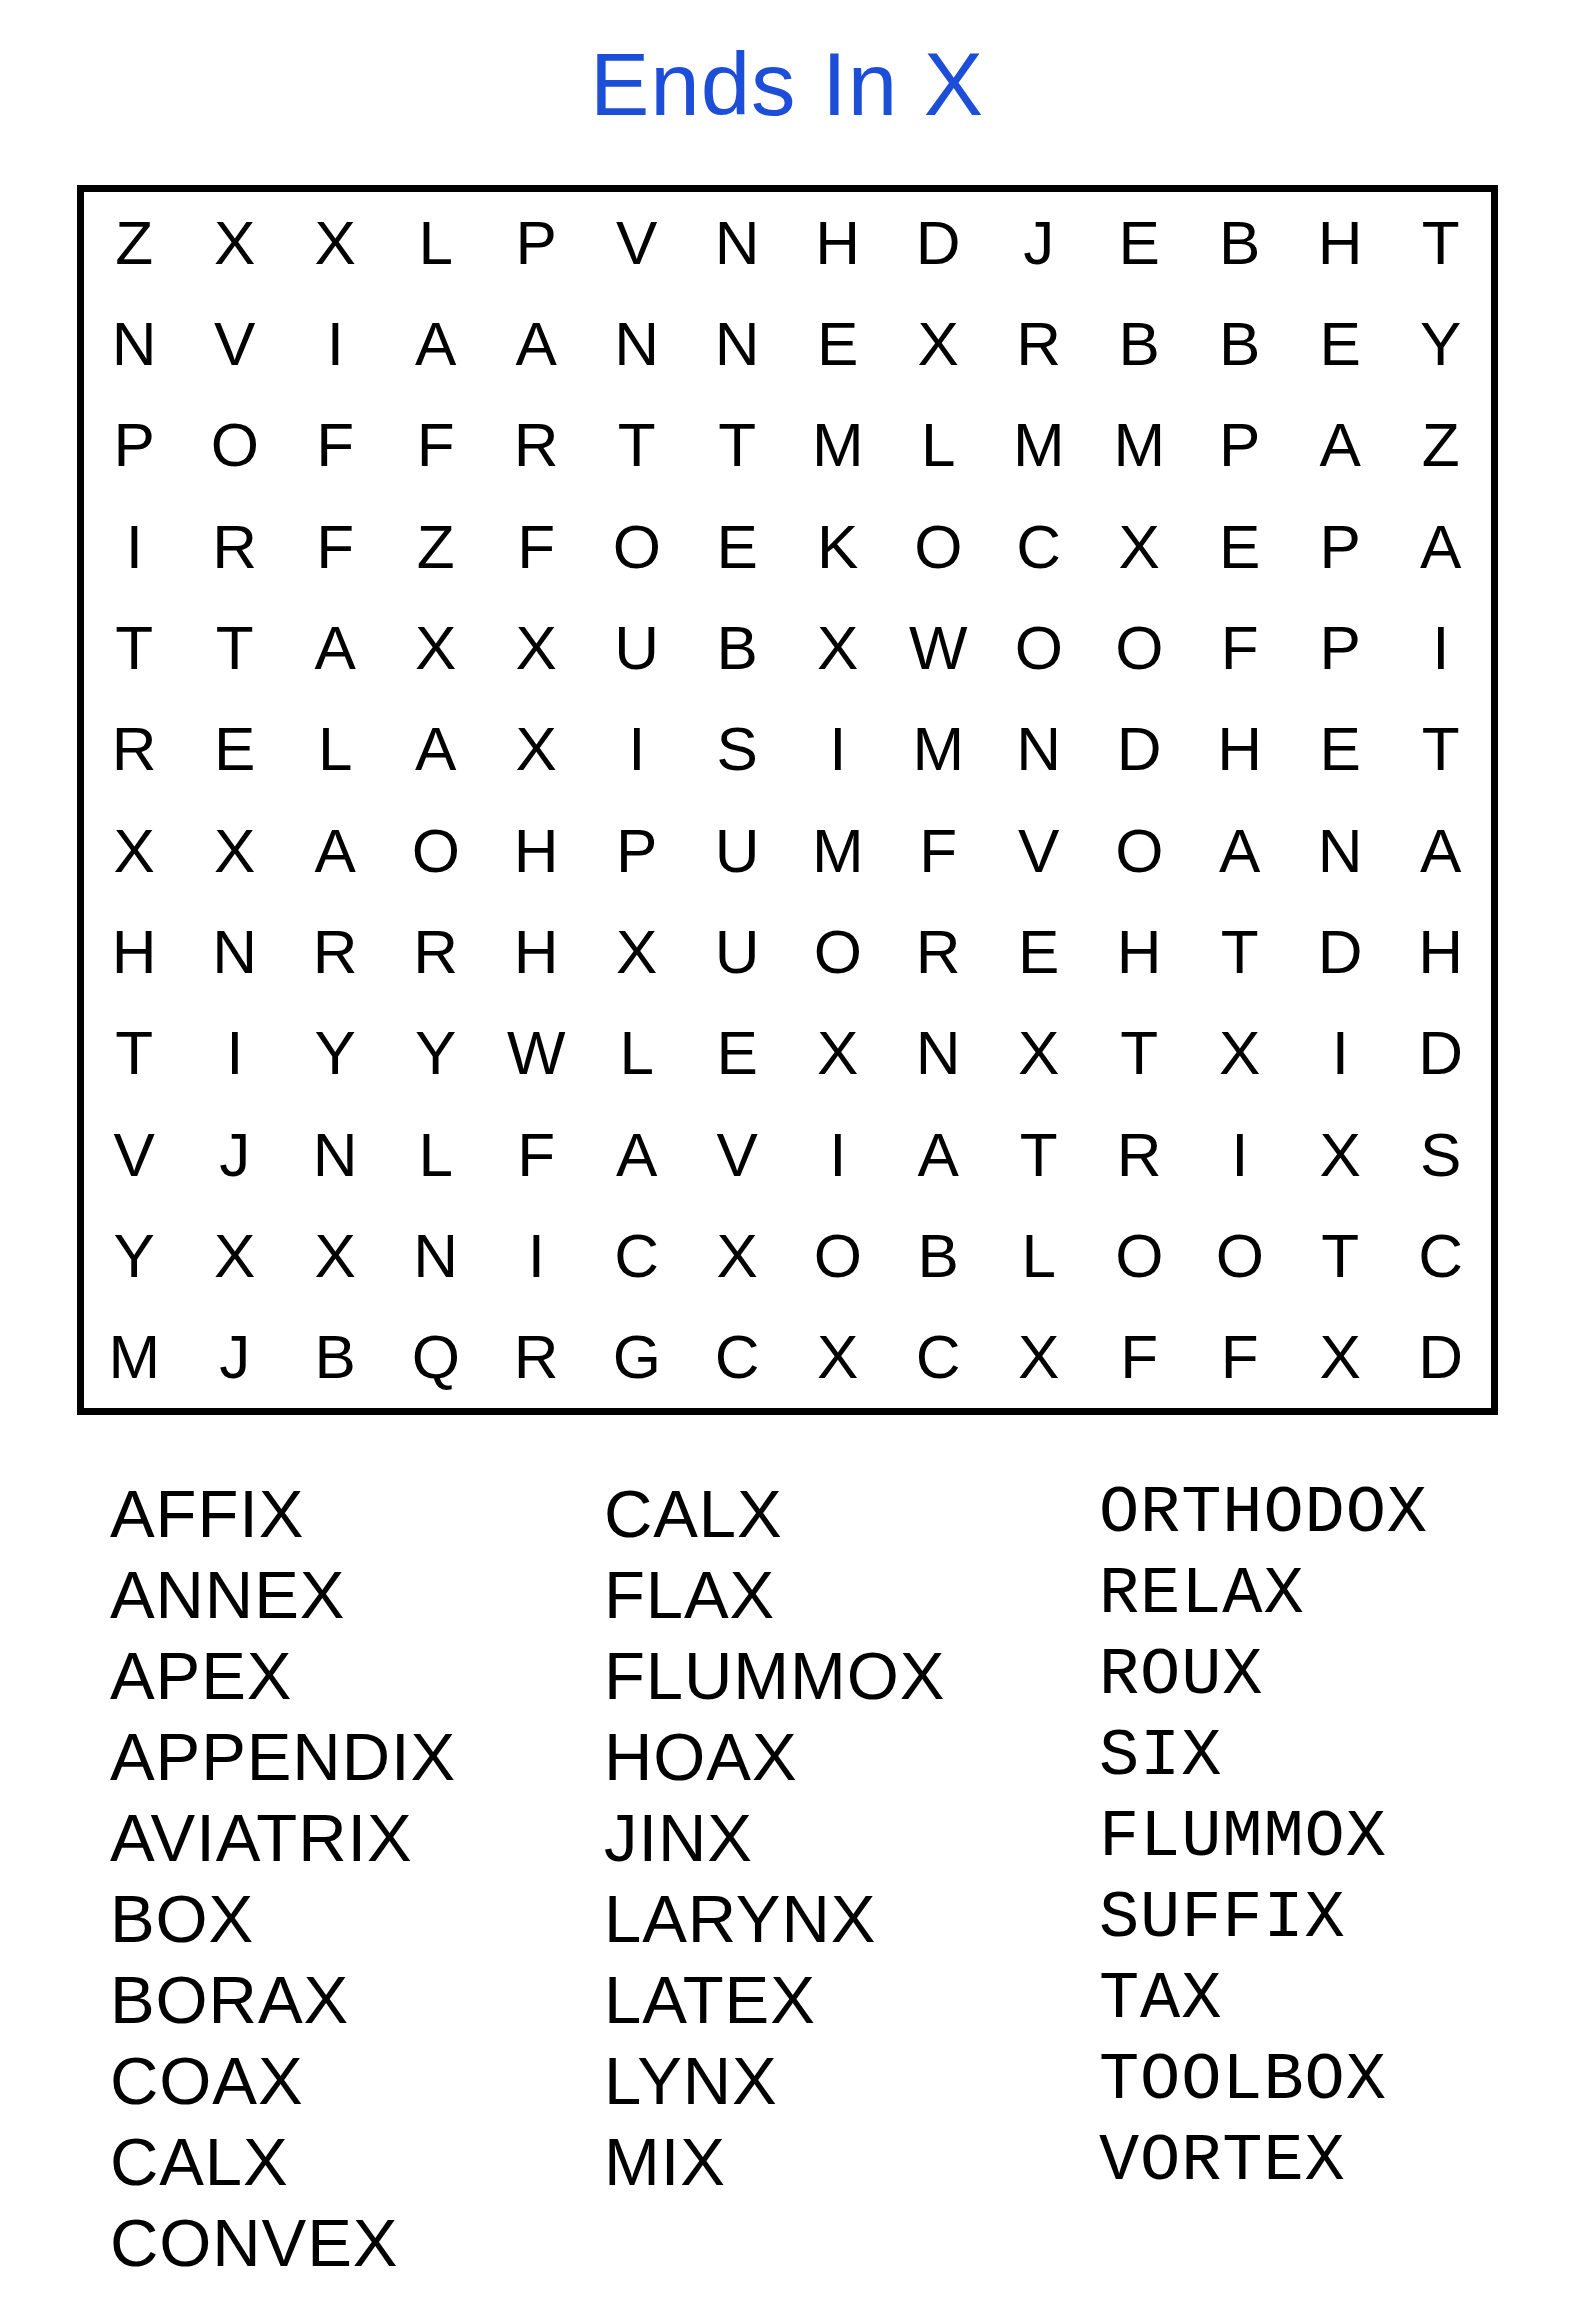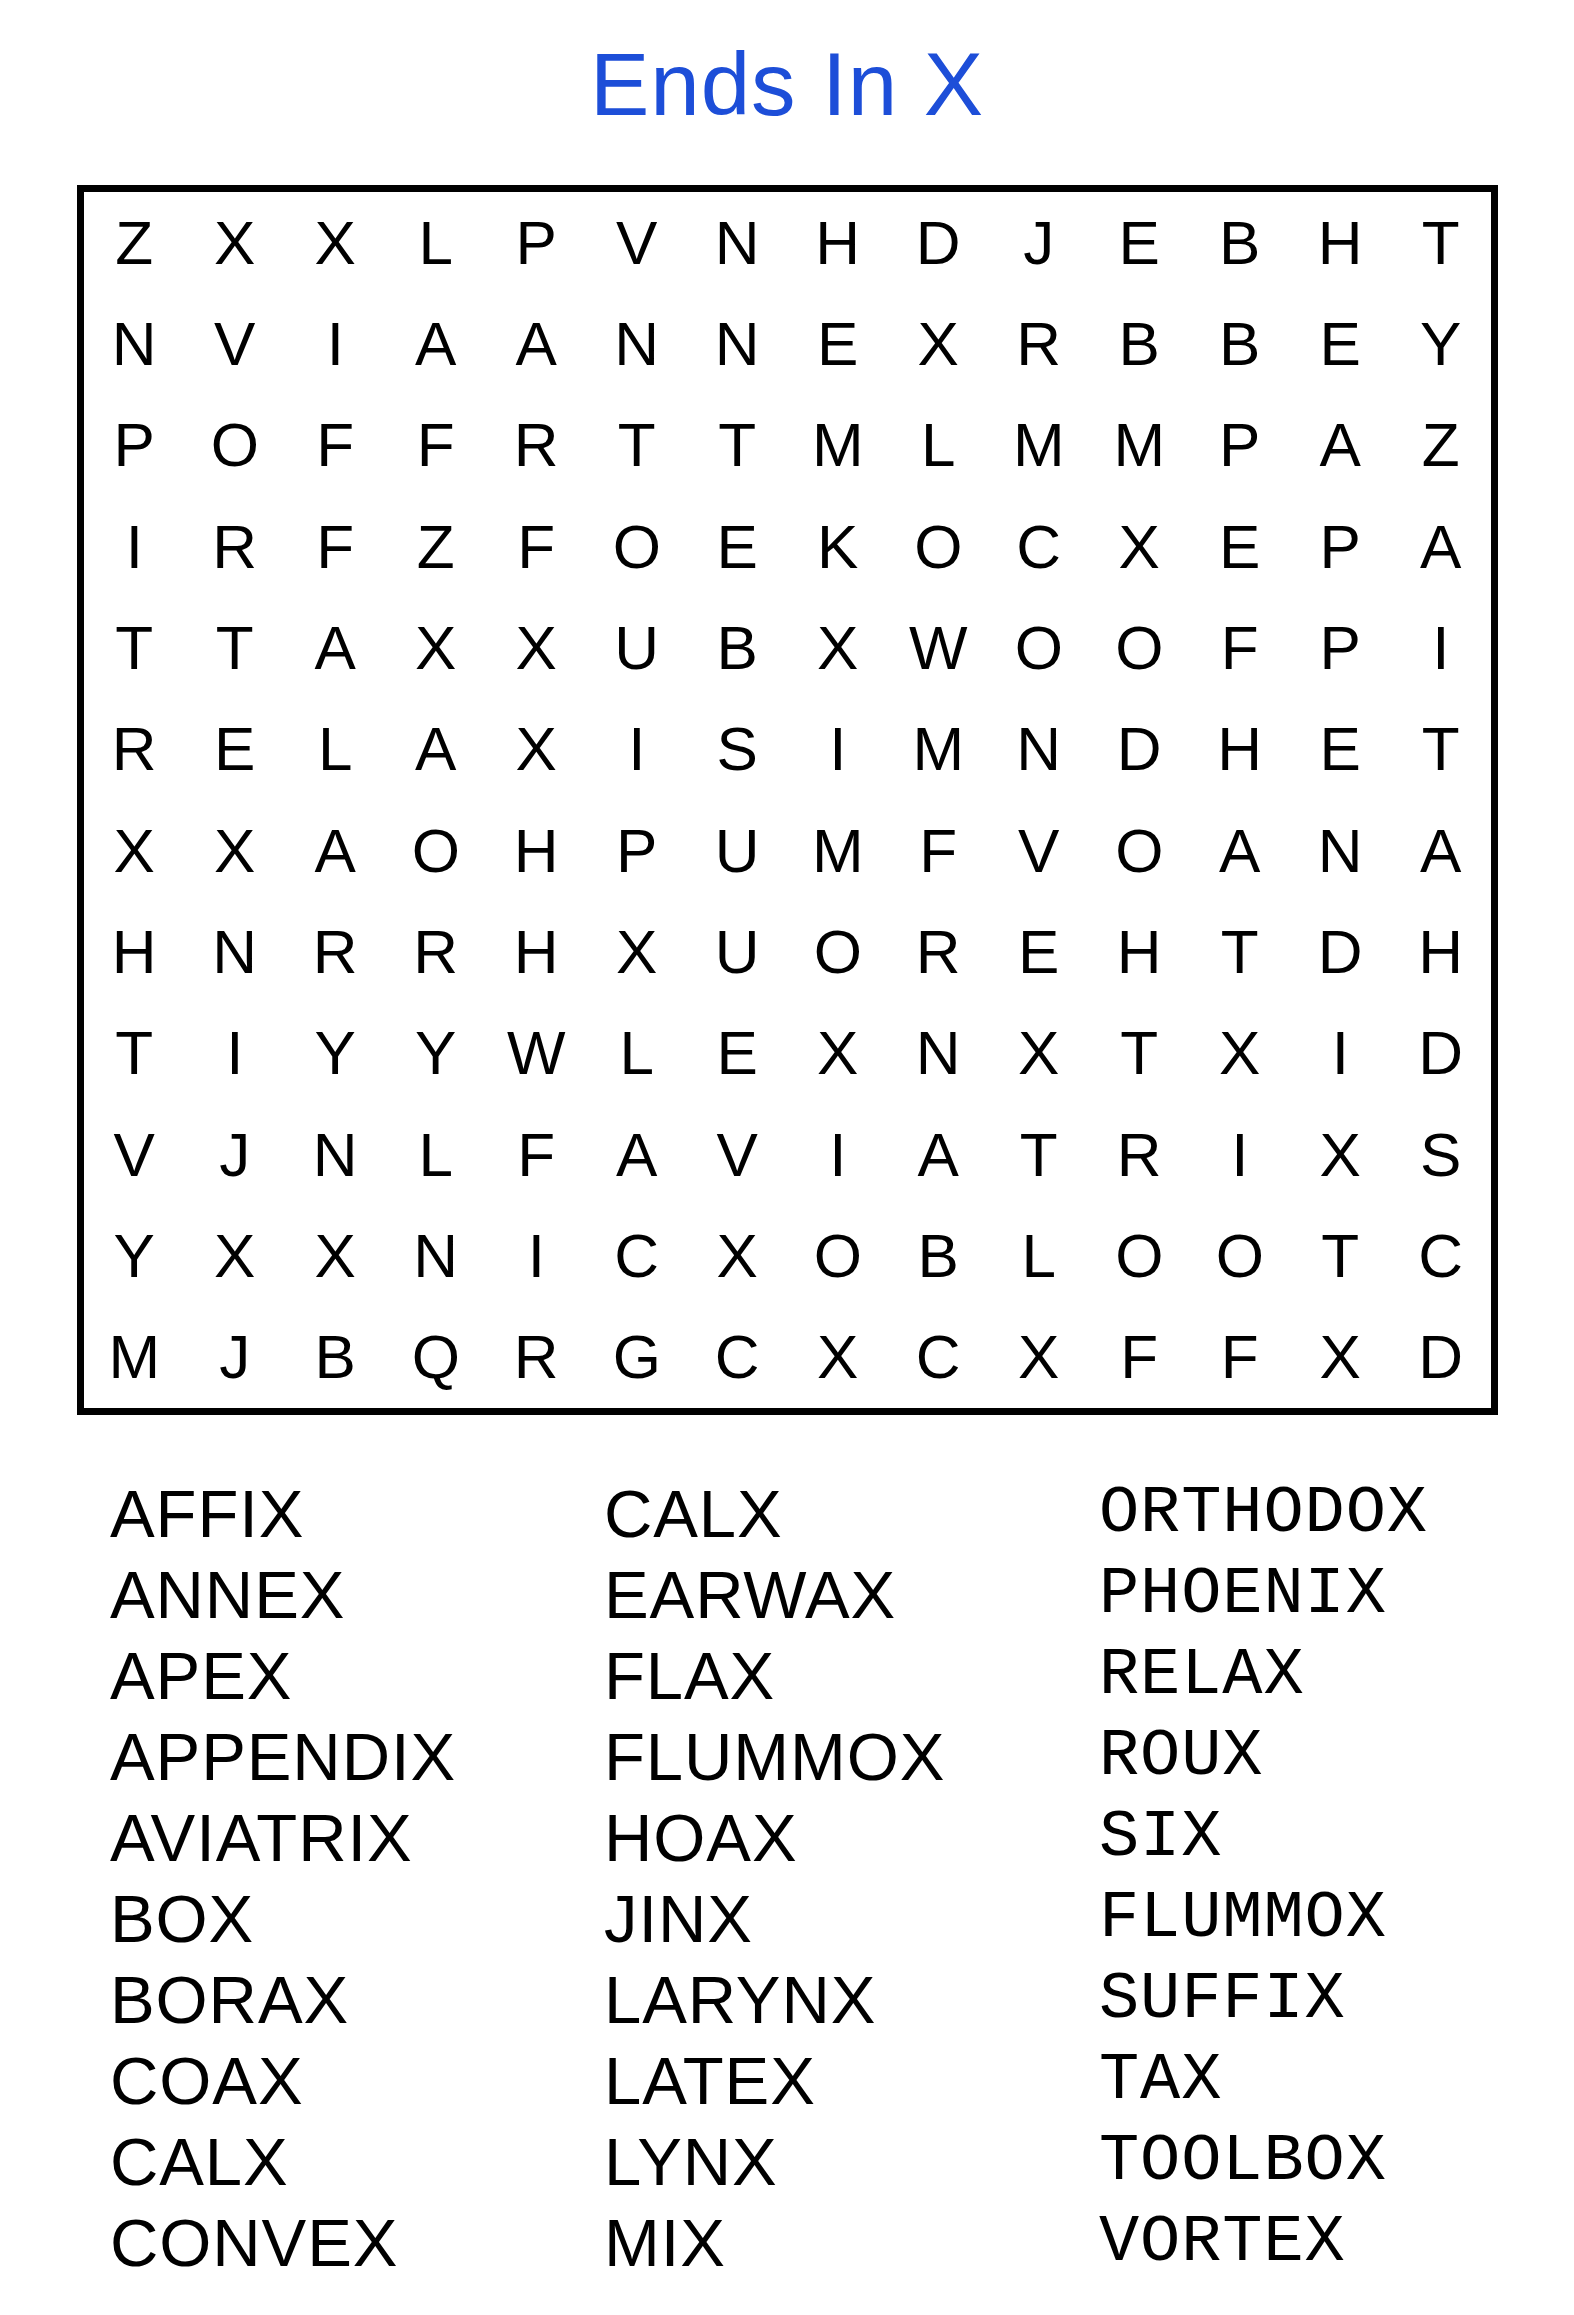"EARWAX" li.word { html: <li>EARWAX</li> -> none }
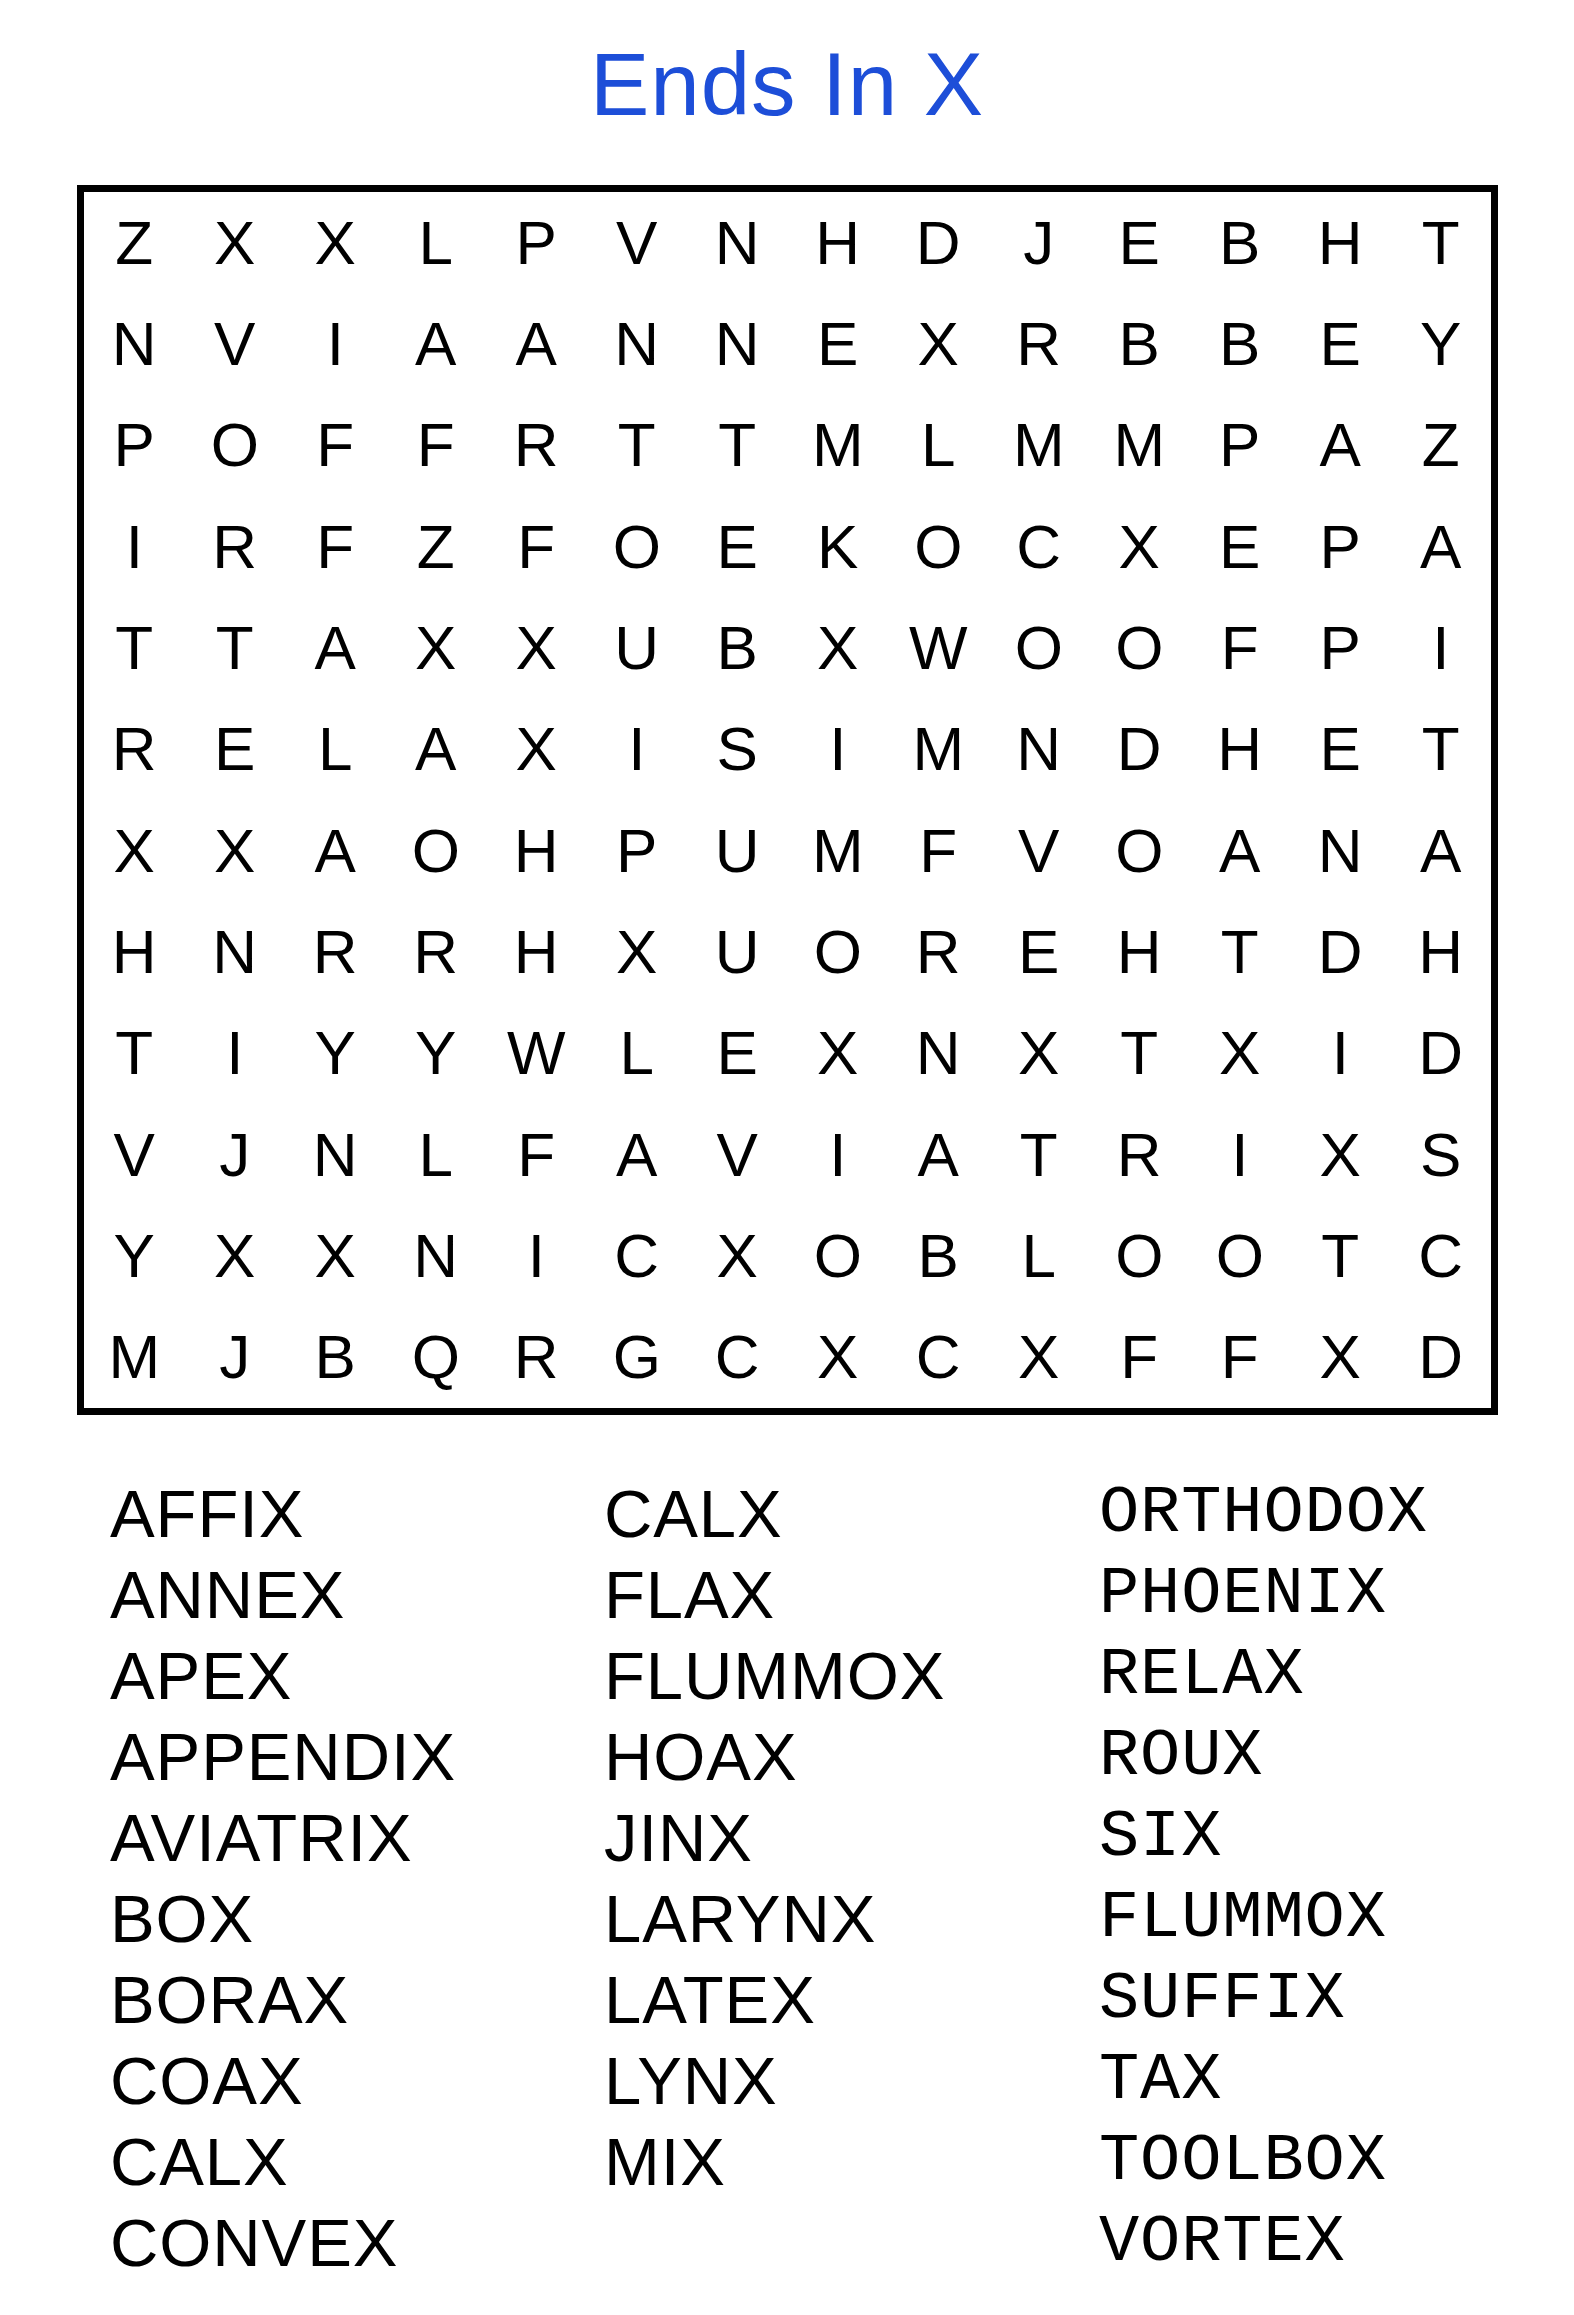"PHOENIX" li.word { html: <li>PHOENIX</li> -> none }
